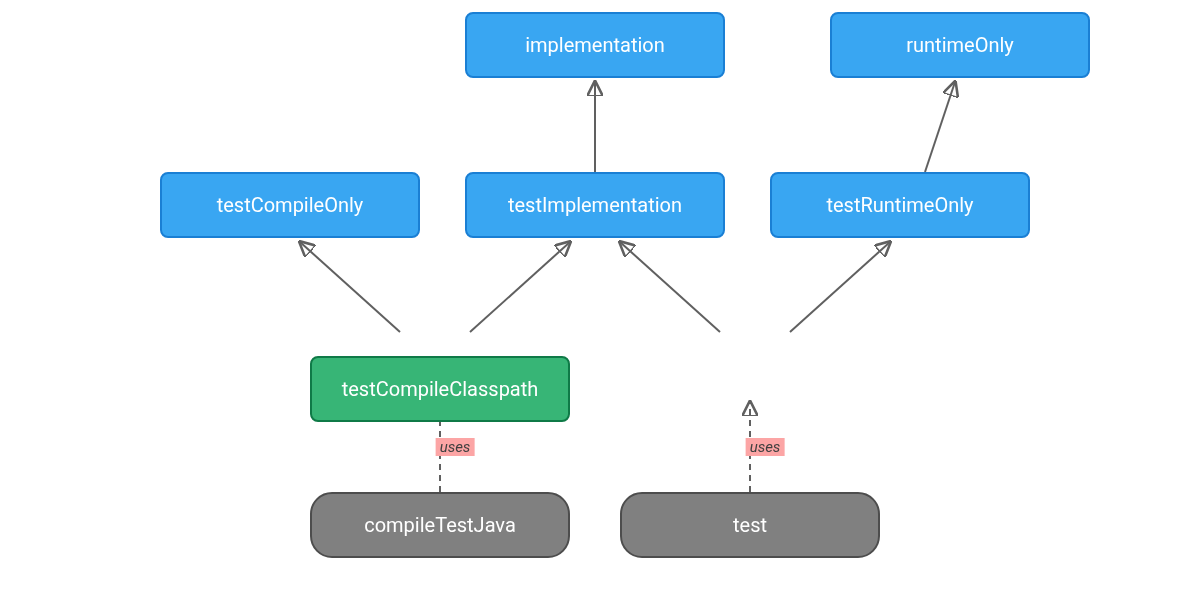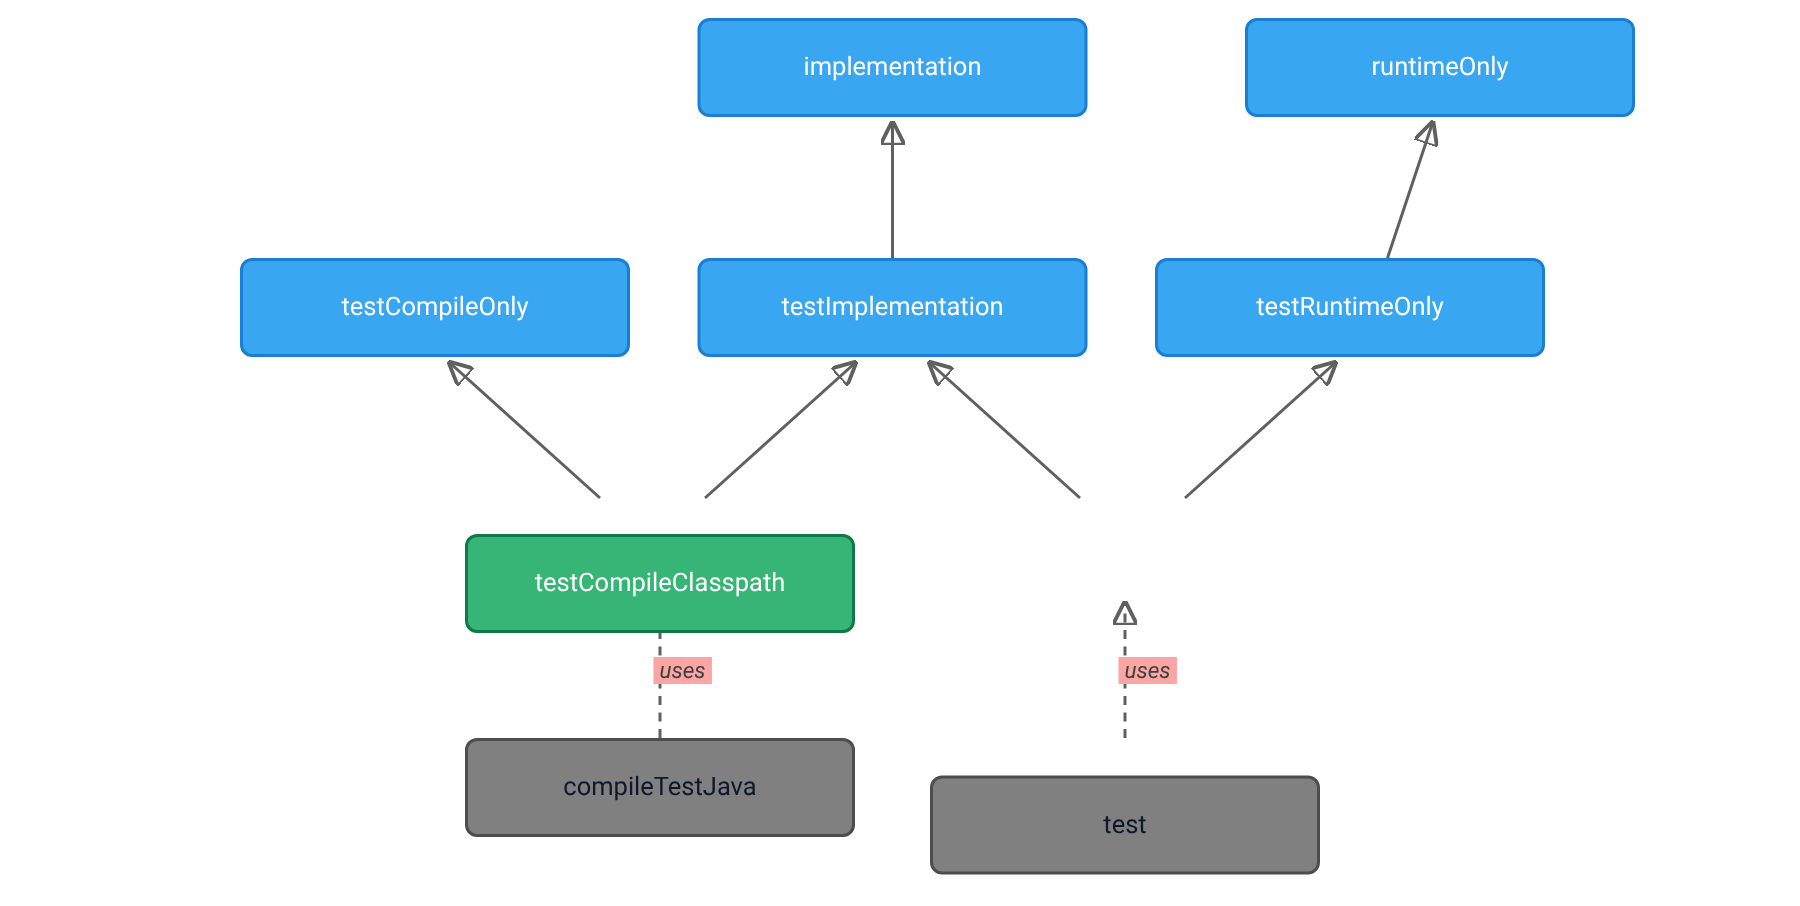"implementation" .node { font-size: 17px -> 20px }
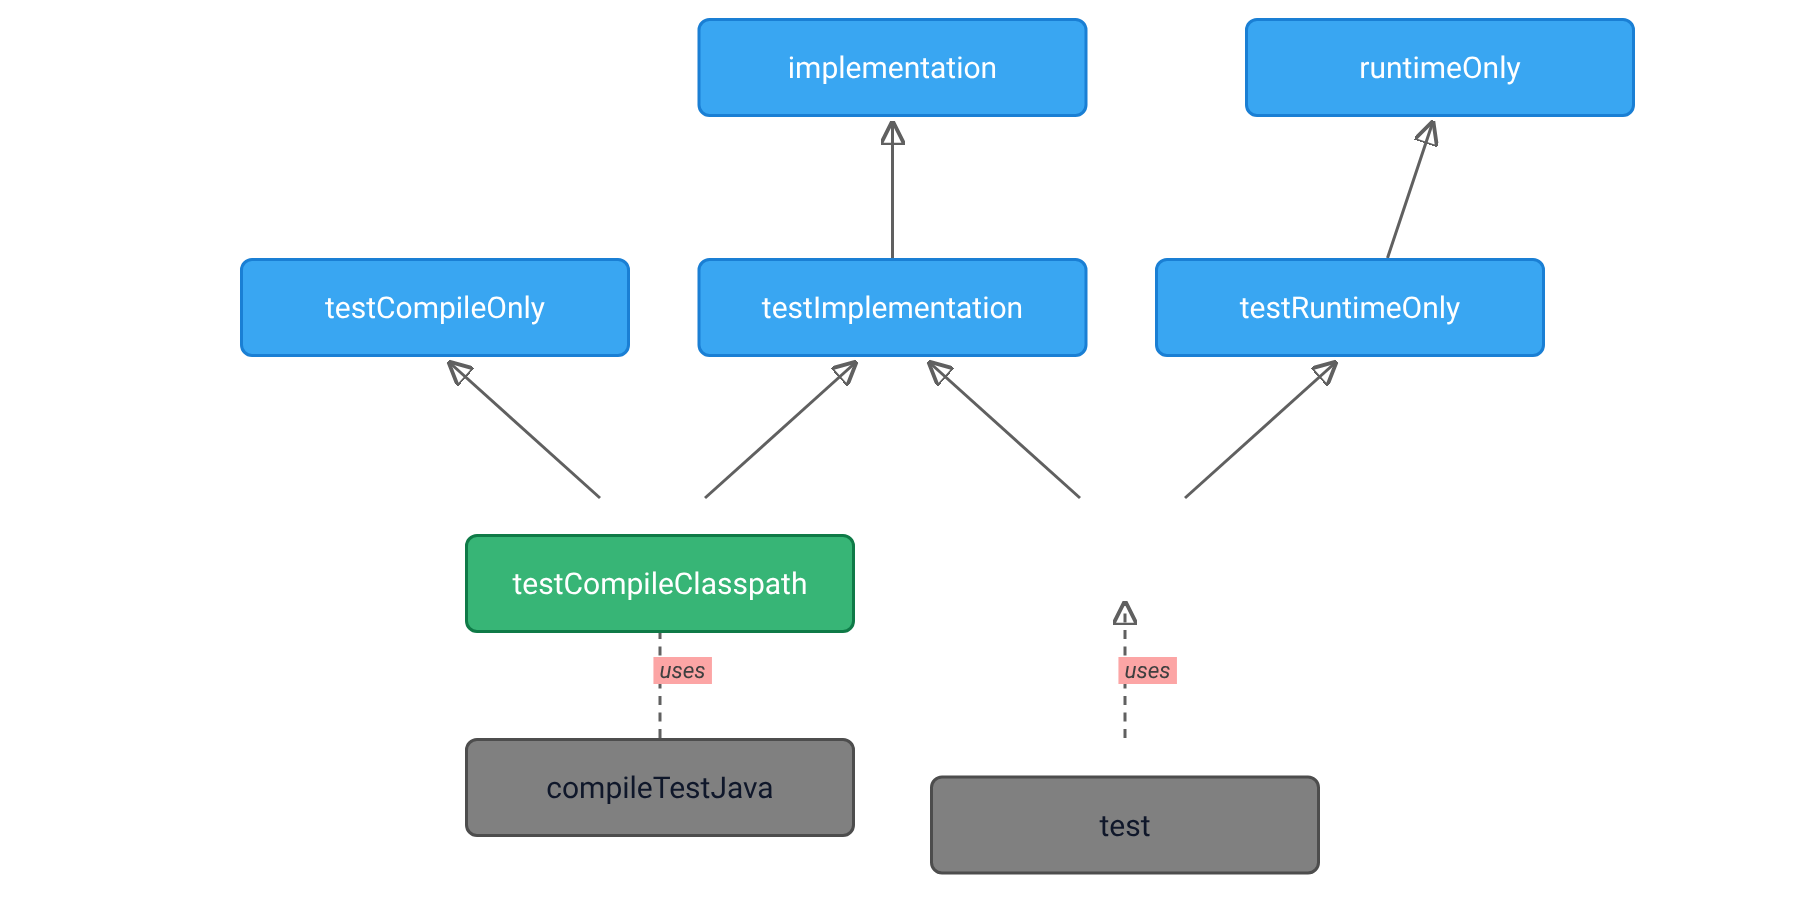"compileTestJava" .node.gray { border-radius: none -> 22px; color: #0f172a -> #ffffff }
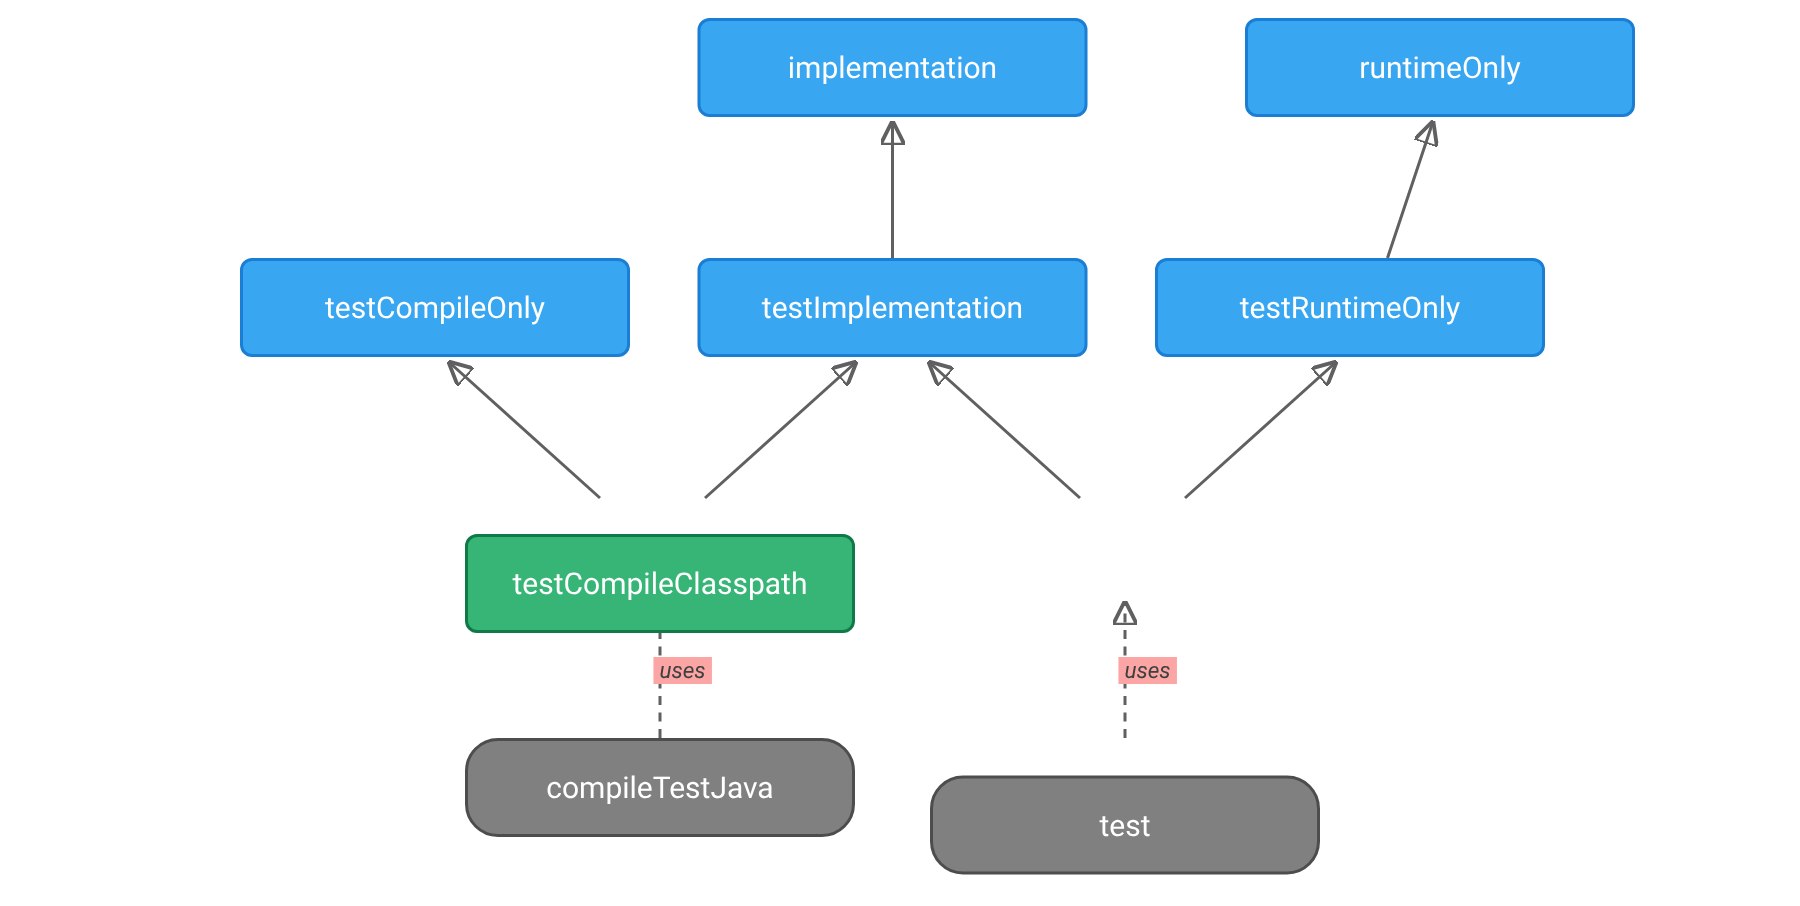"test" div.node { margin-top: 25px -> none }
